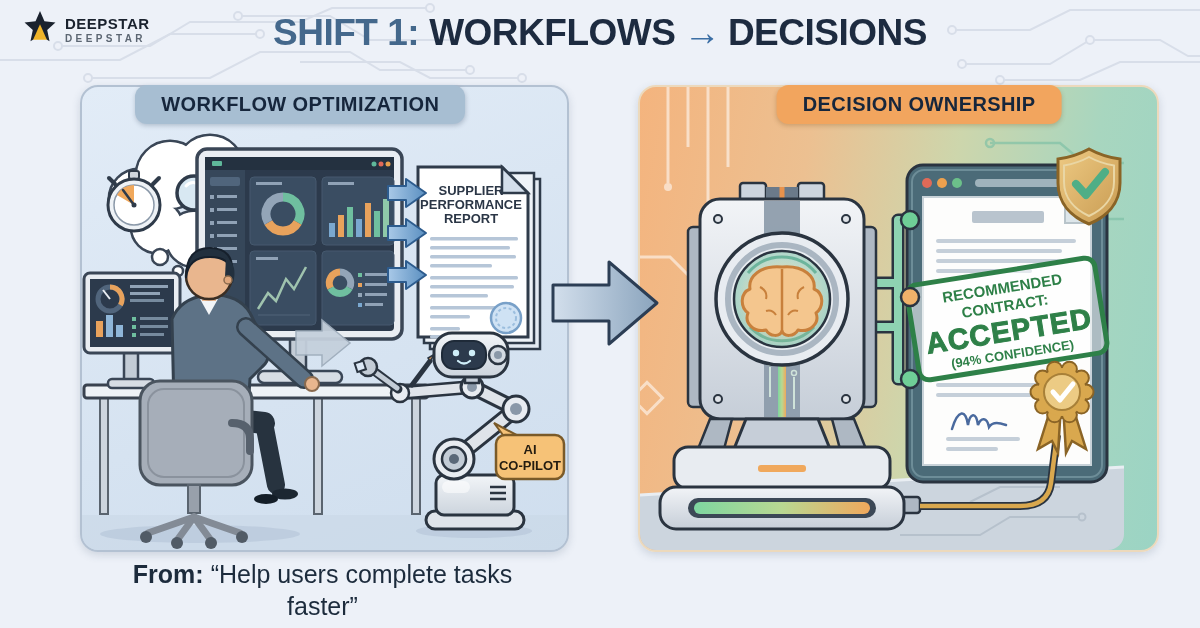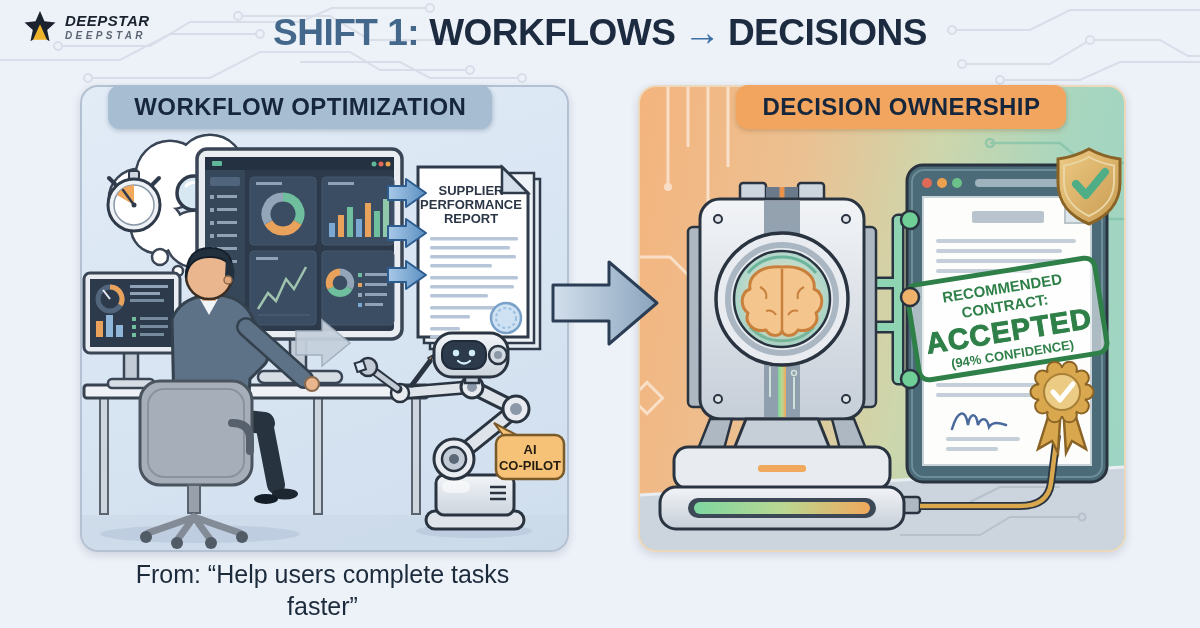"DEEPSTAR" .brand { align-items: center -> flex-end; font-style: italic -> none }
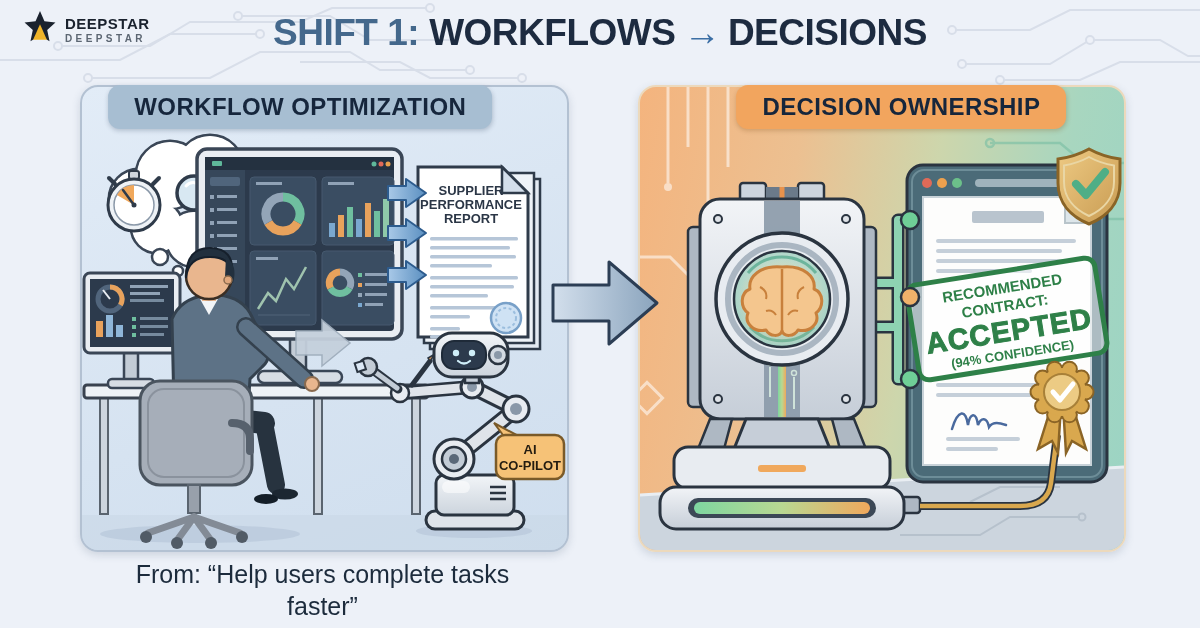"WORKFLOW OPTIMIZATION" .tab { font-size: 24px -> 20px }
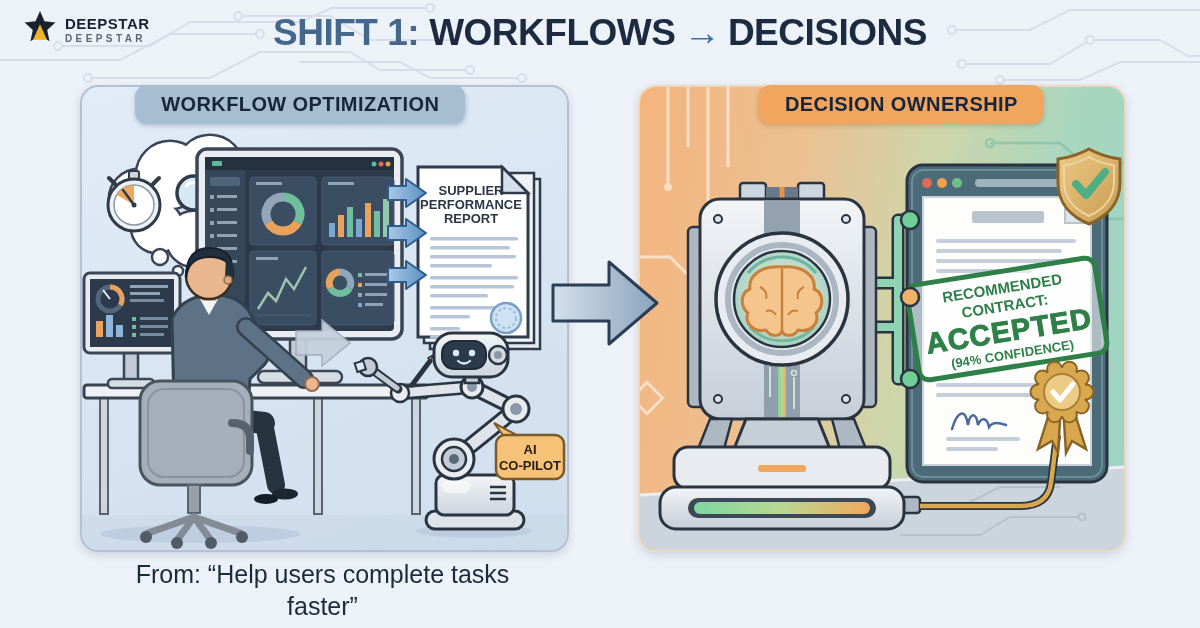"DECISION OWNERSHIP" .panel-right { padding-left: none -> 33px }
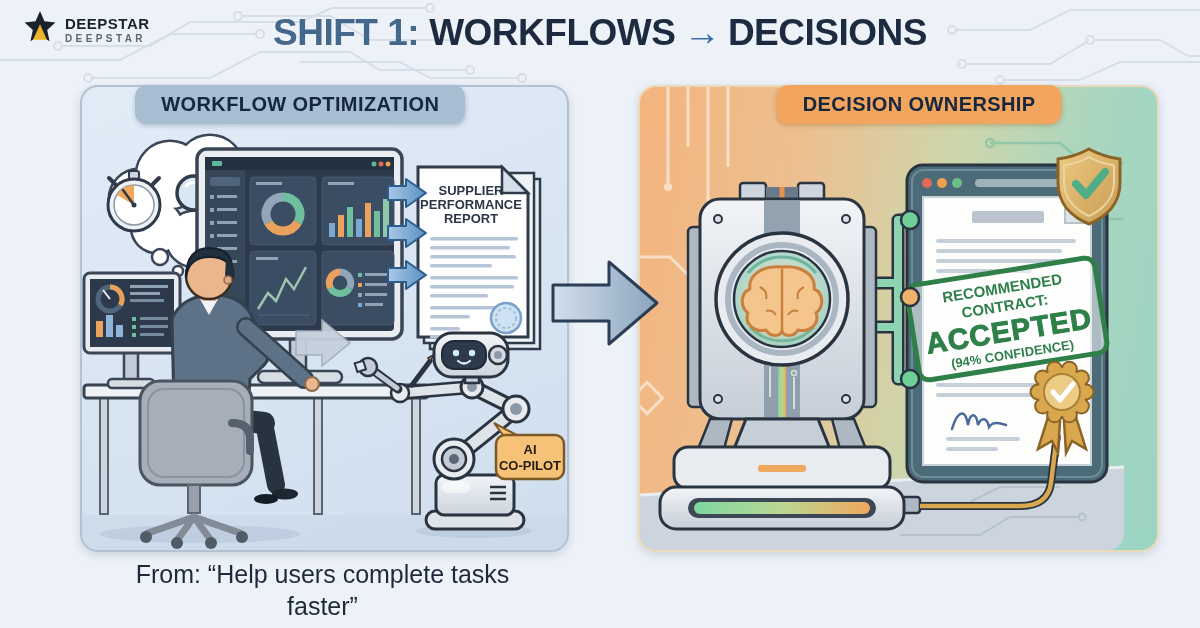"From:" .caption .cap-label { font-weight: 400 -> 700 }
